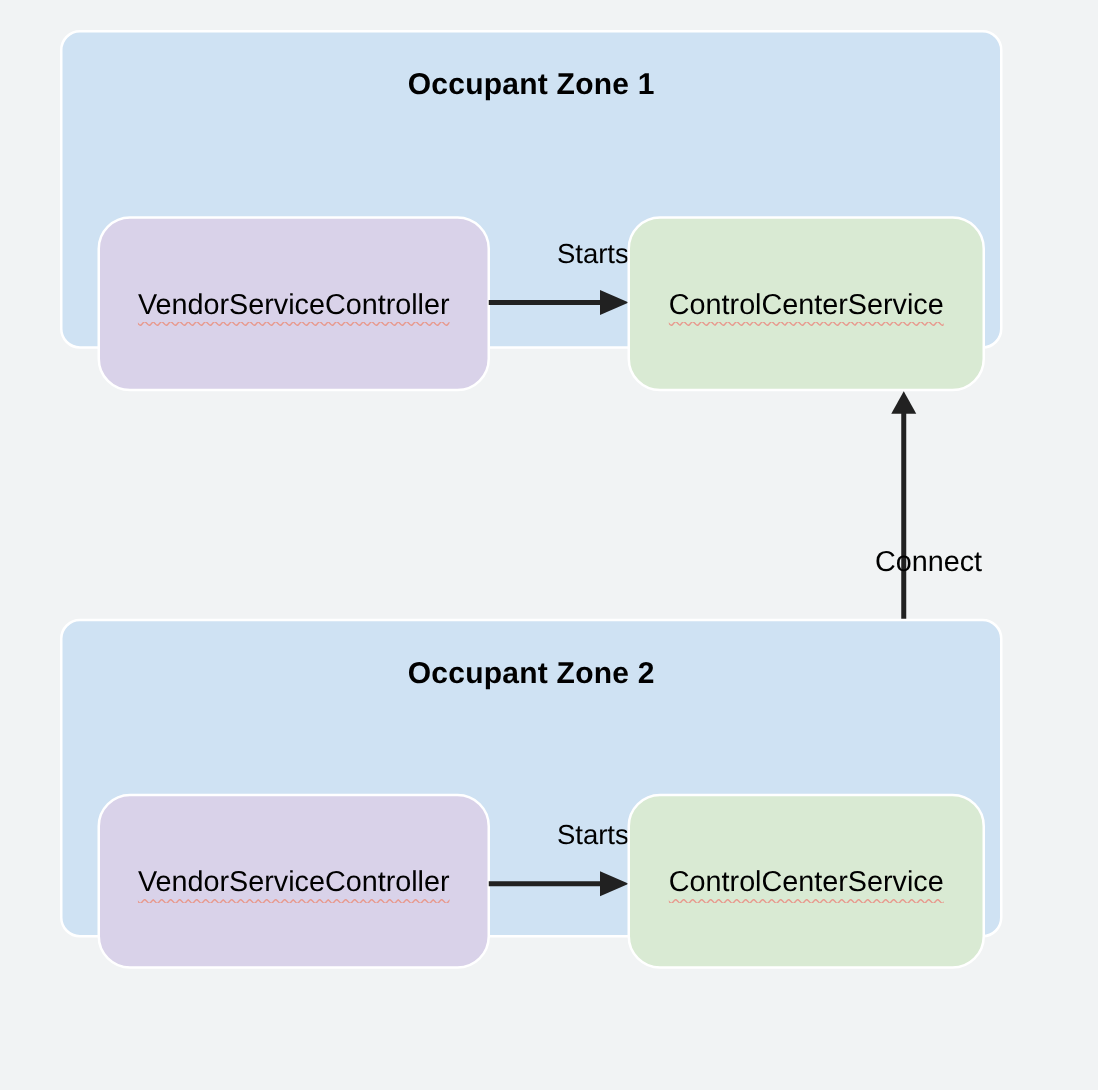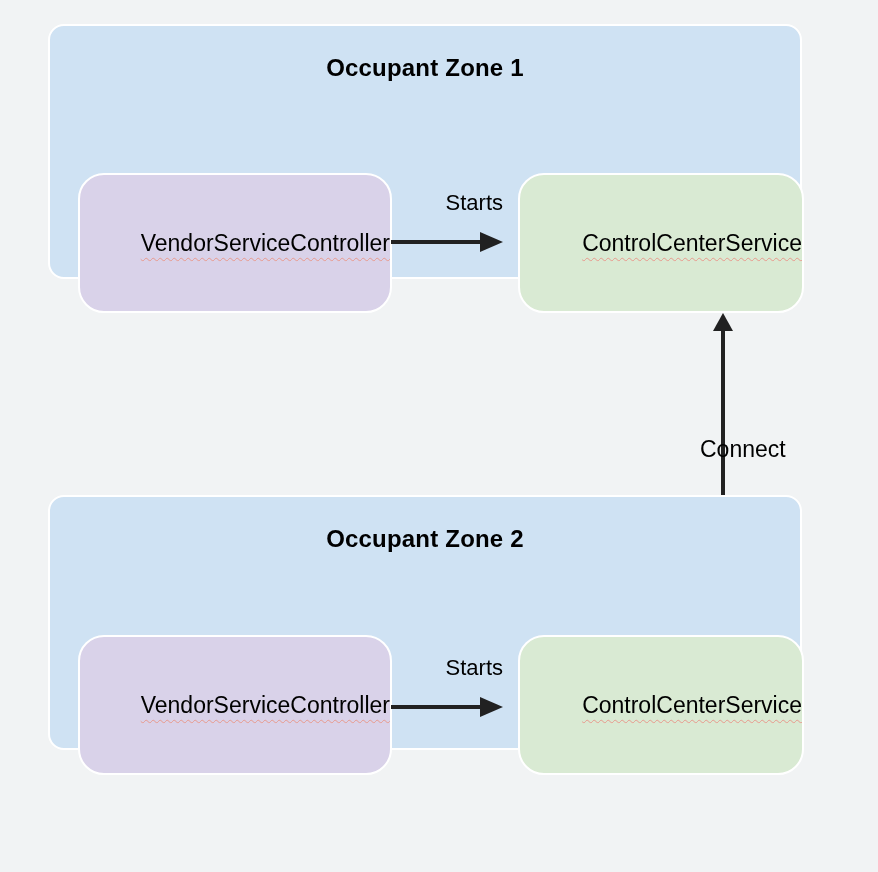"VendorServiceController" .node { justify-content: flex-end -> center }
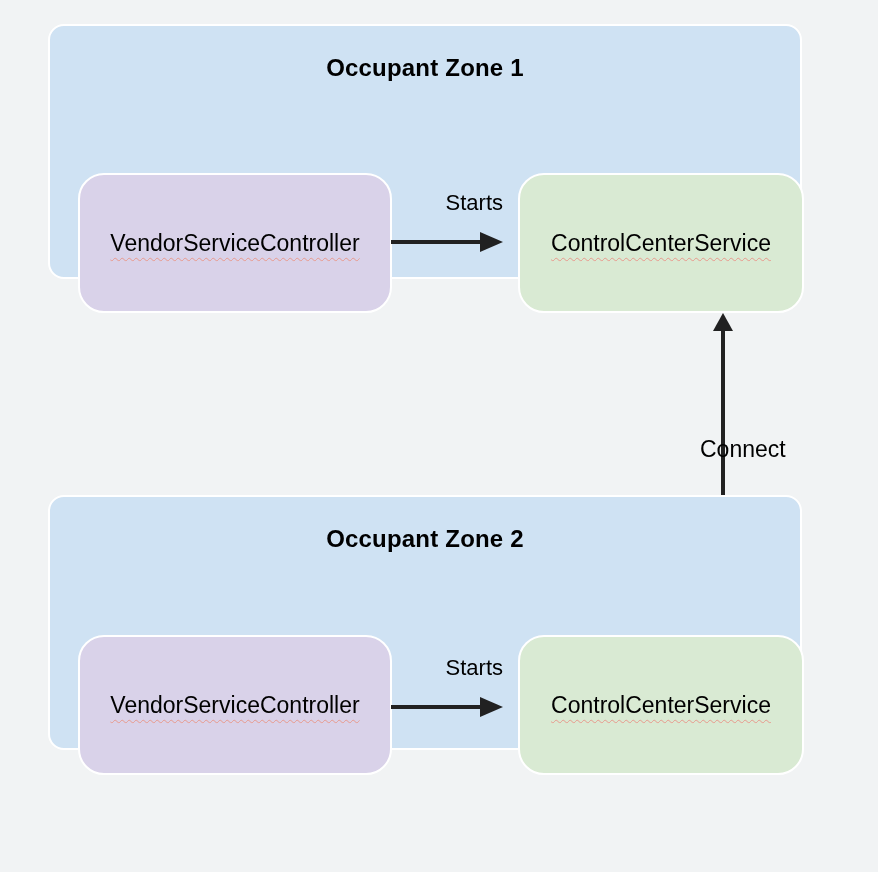"ControlCenterService" .node-control { margin-left: 16px -> none }
